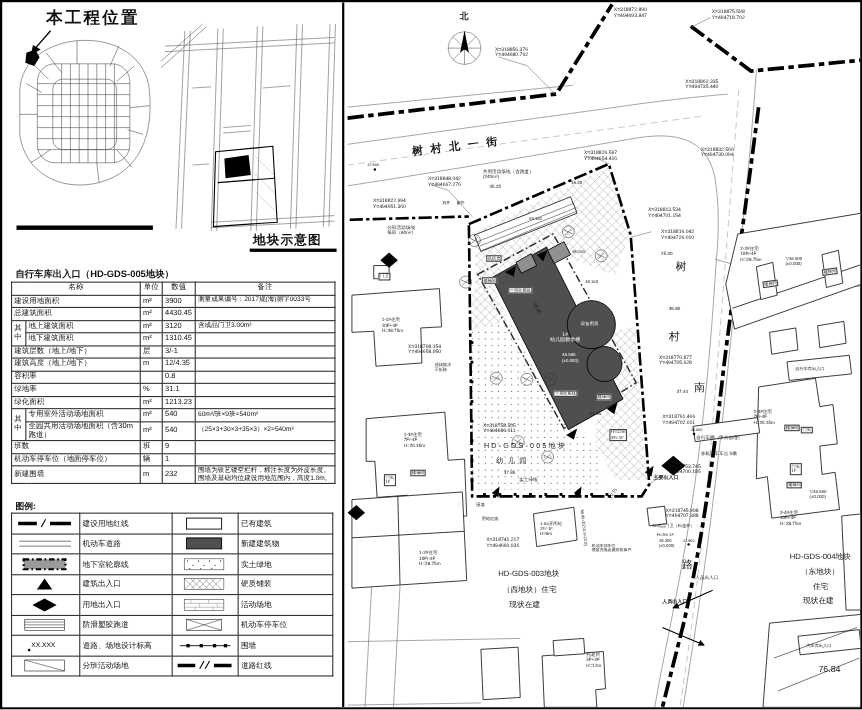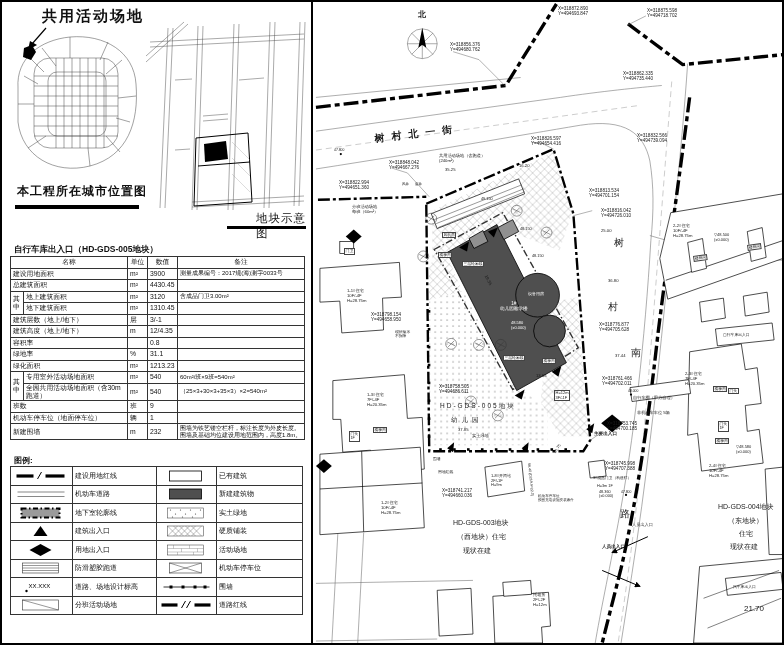"共用活动场地" span.abs { text: 共用活动场地 -> 本工程位置 }
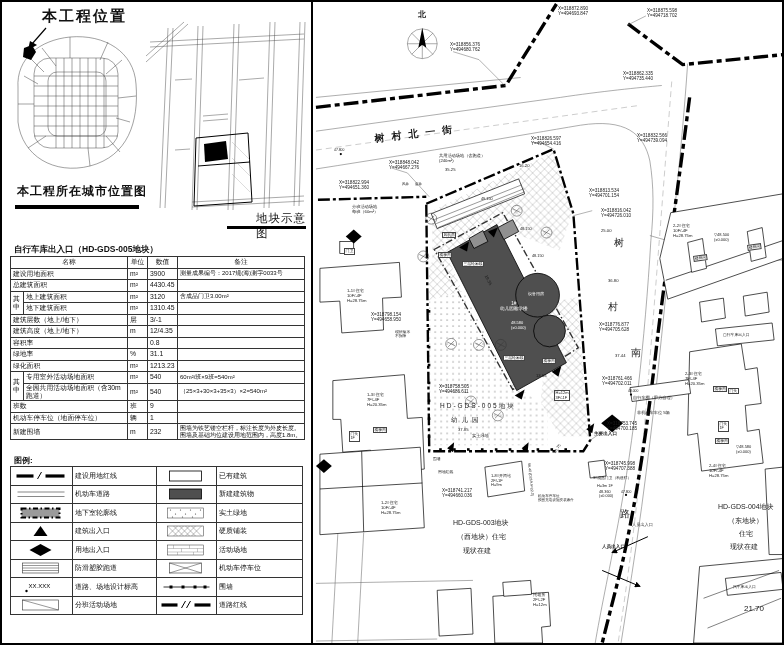"本工程所在城市位置图" span.abs { html: <span>本工程所在城市位置图</span> -> none }
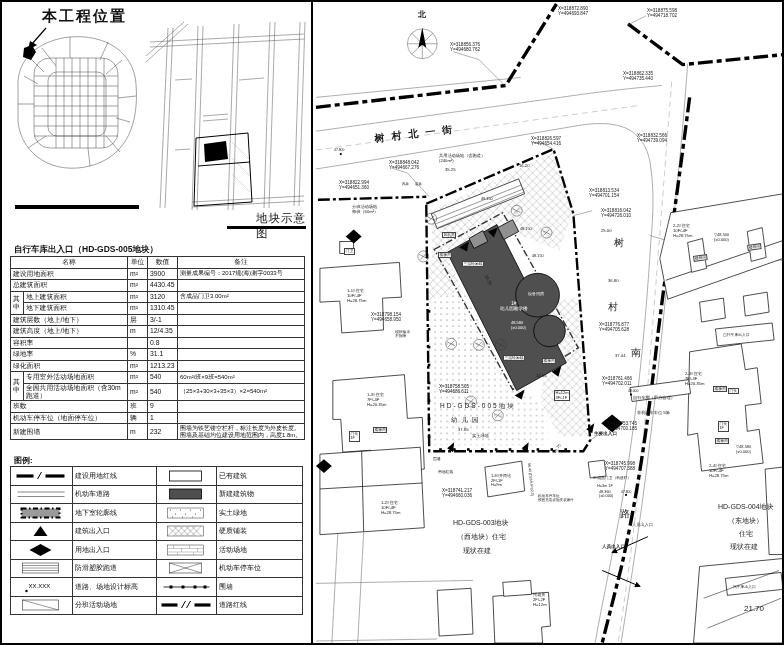"地块示意图" .plot-caption { font-weight: 400 -> 700; margin-left: 26px -> none }
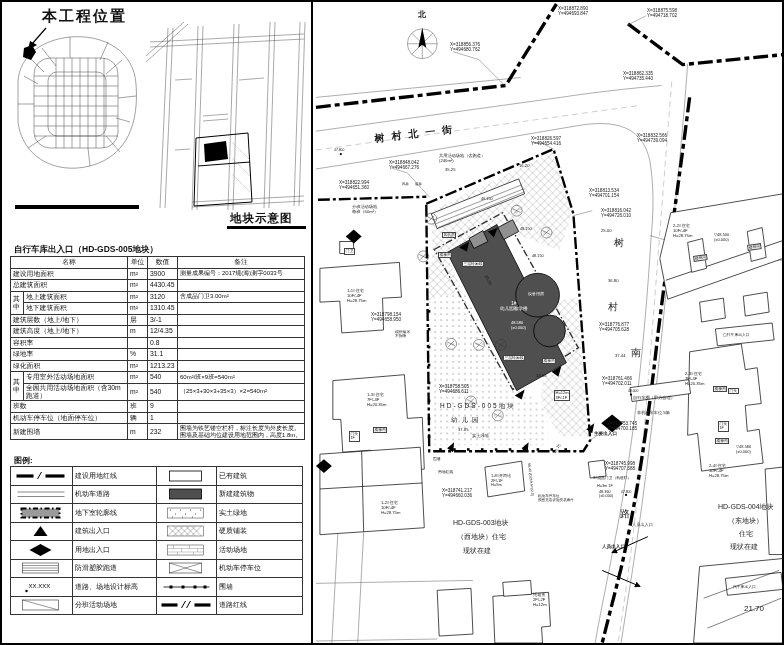"21.70" span { text: 21.70 -> 76.84 }
